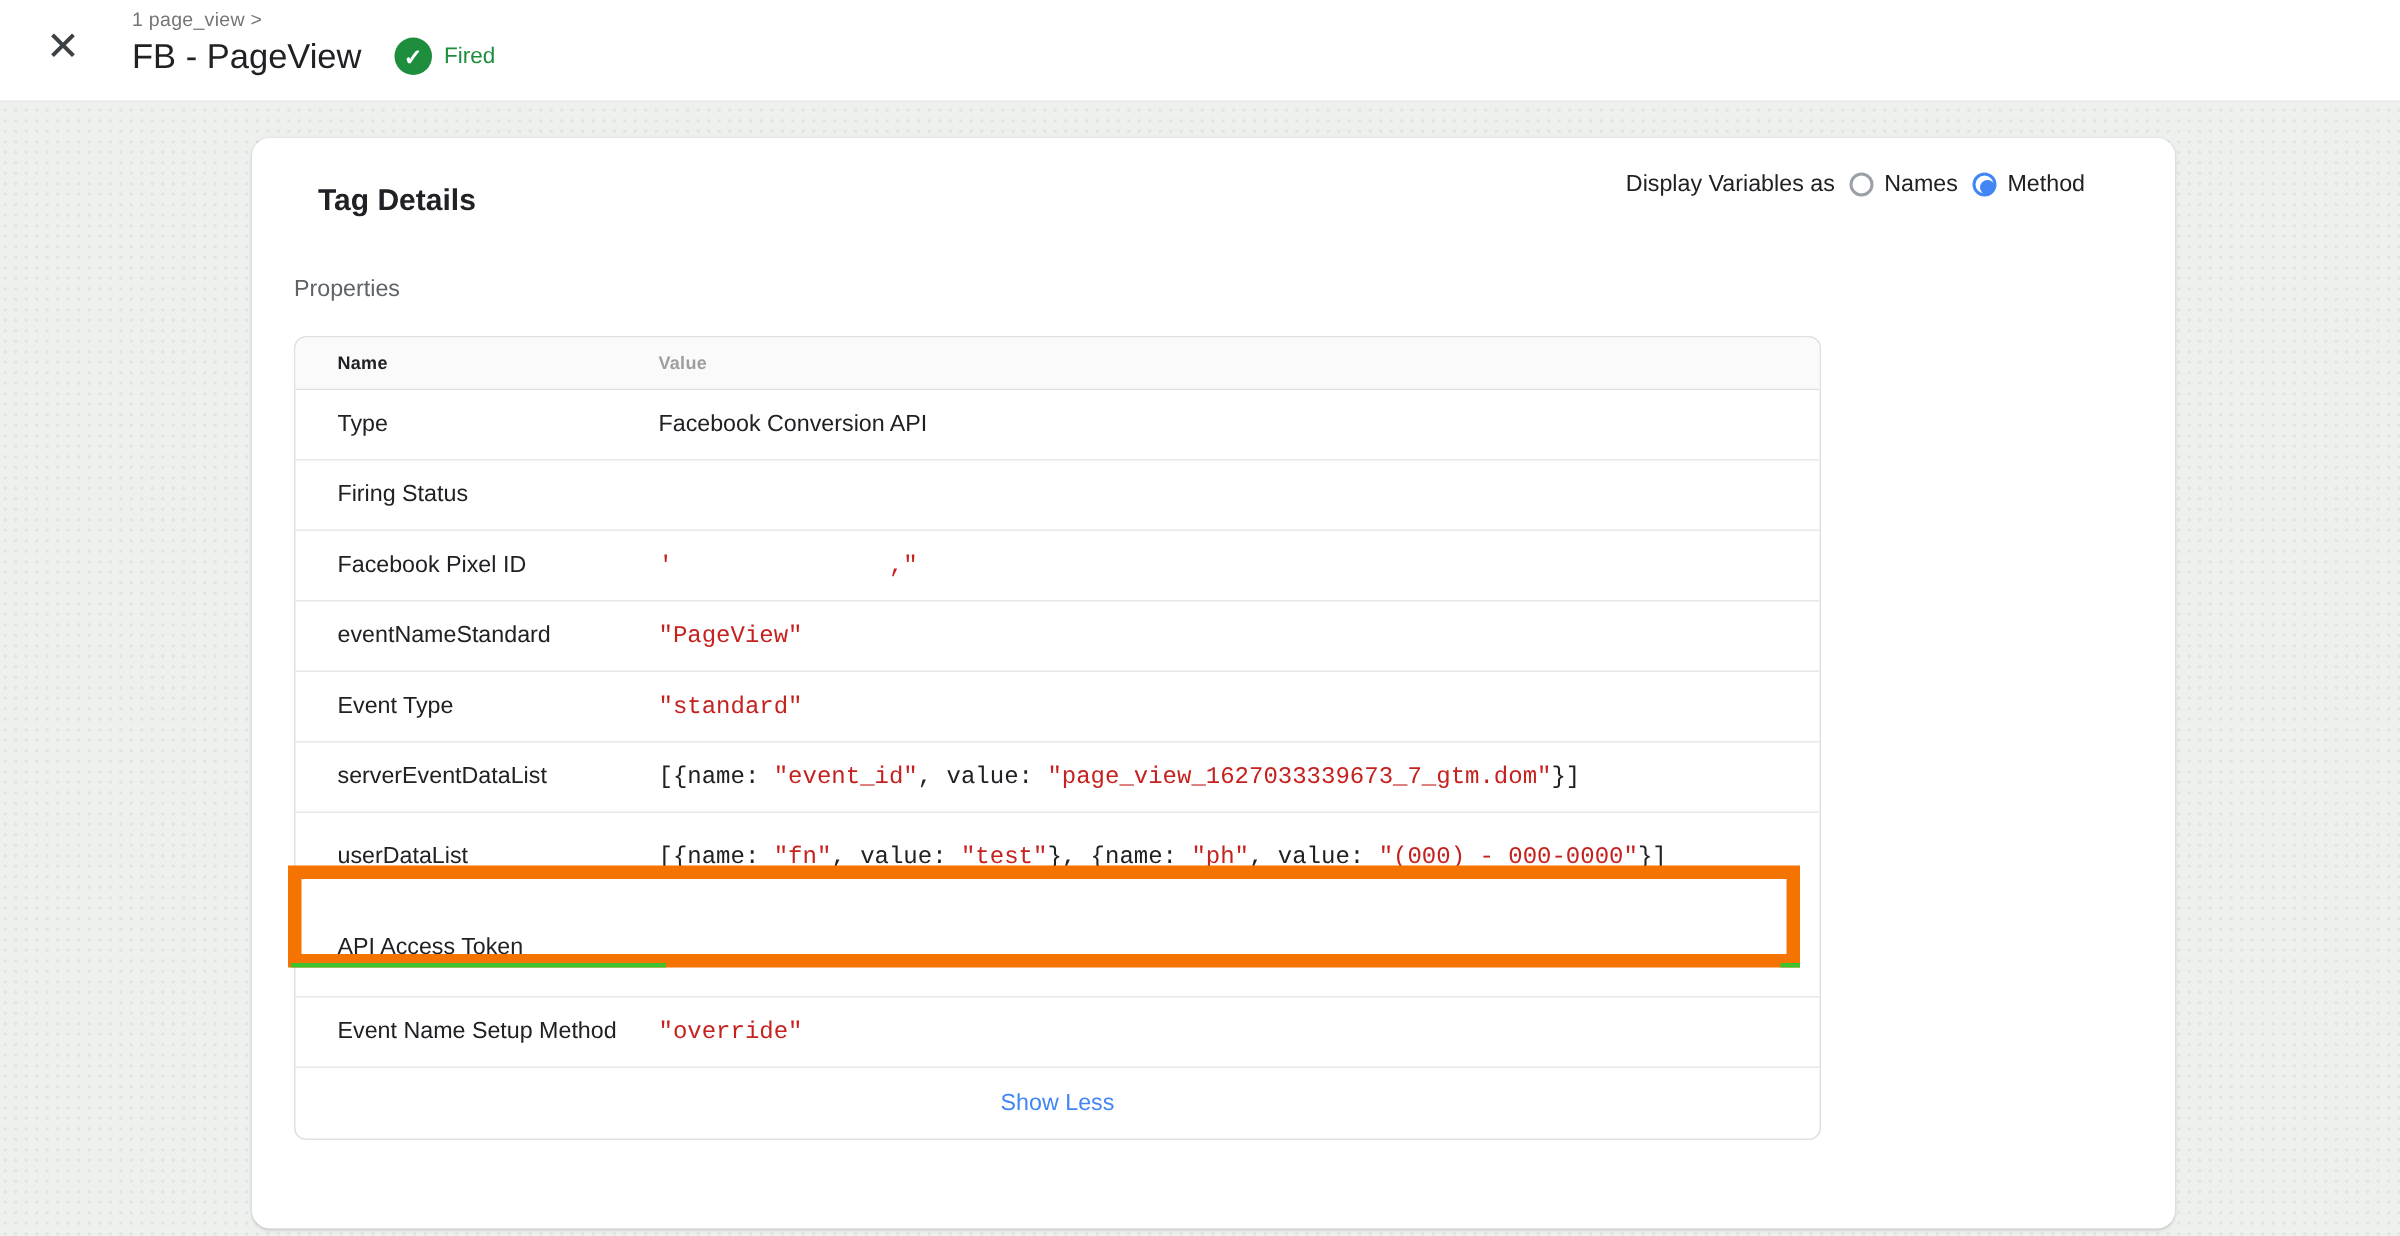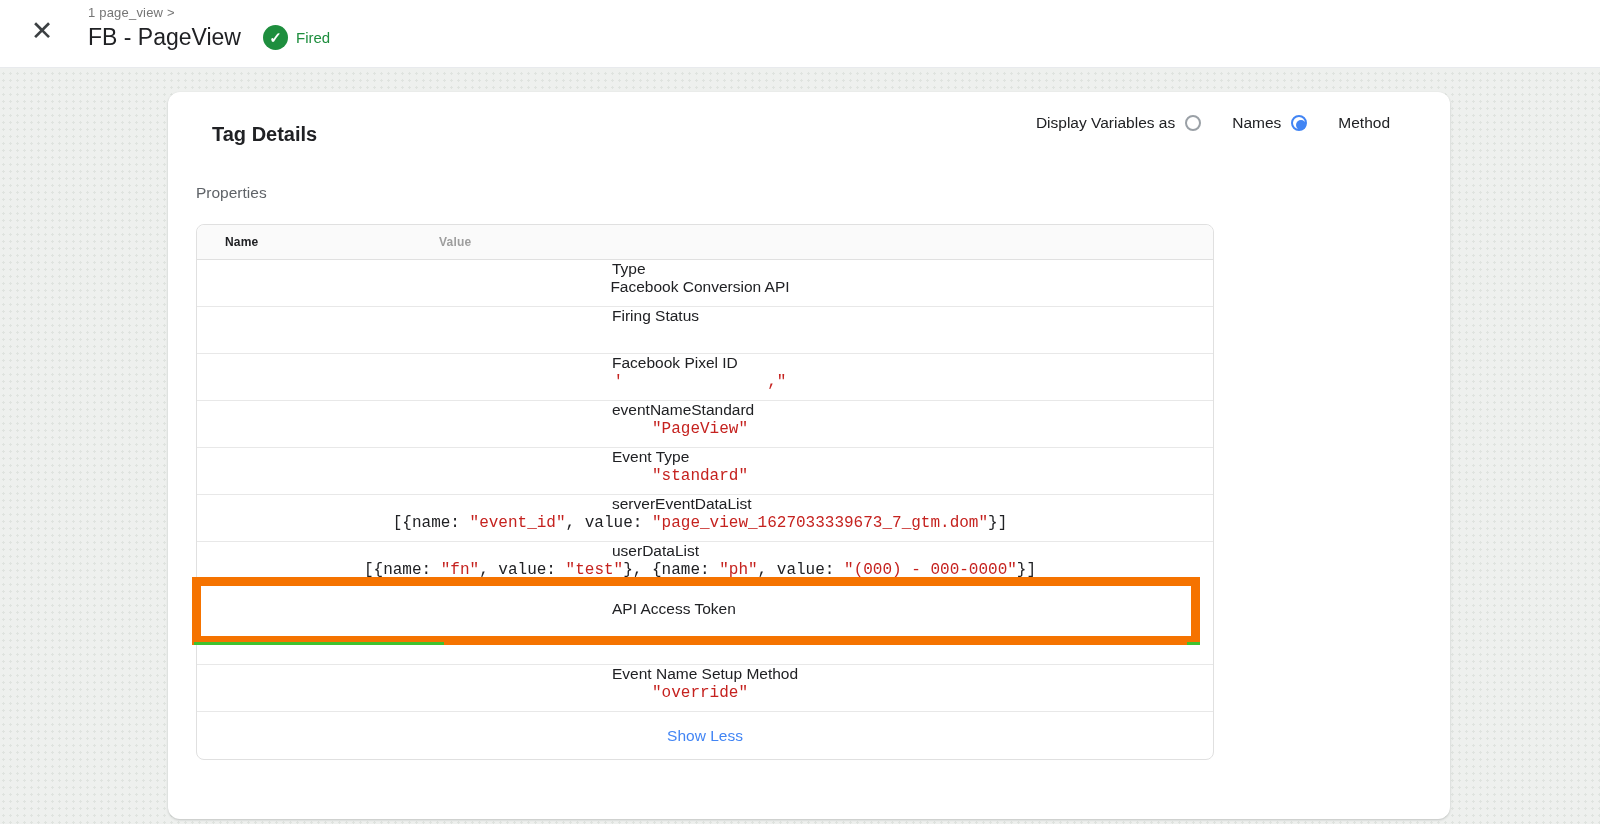"Names" .radio-opt { gap: 24px -> none }
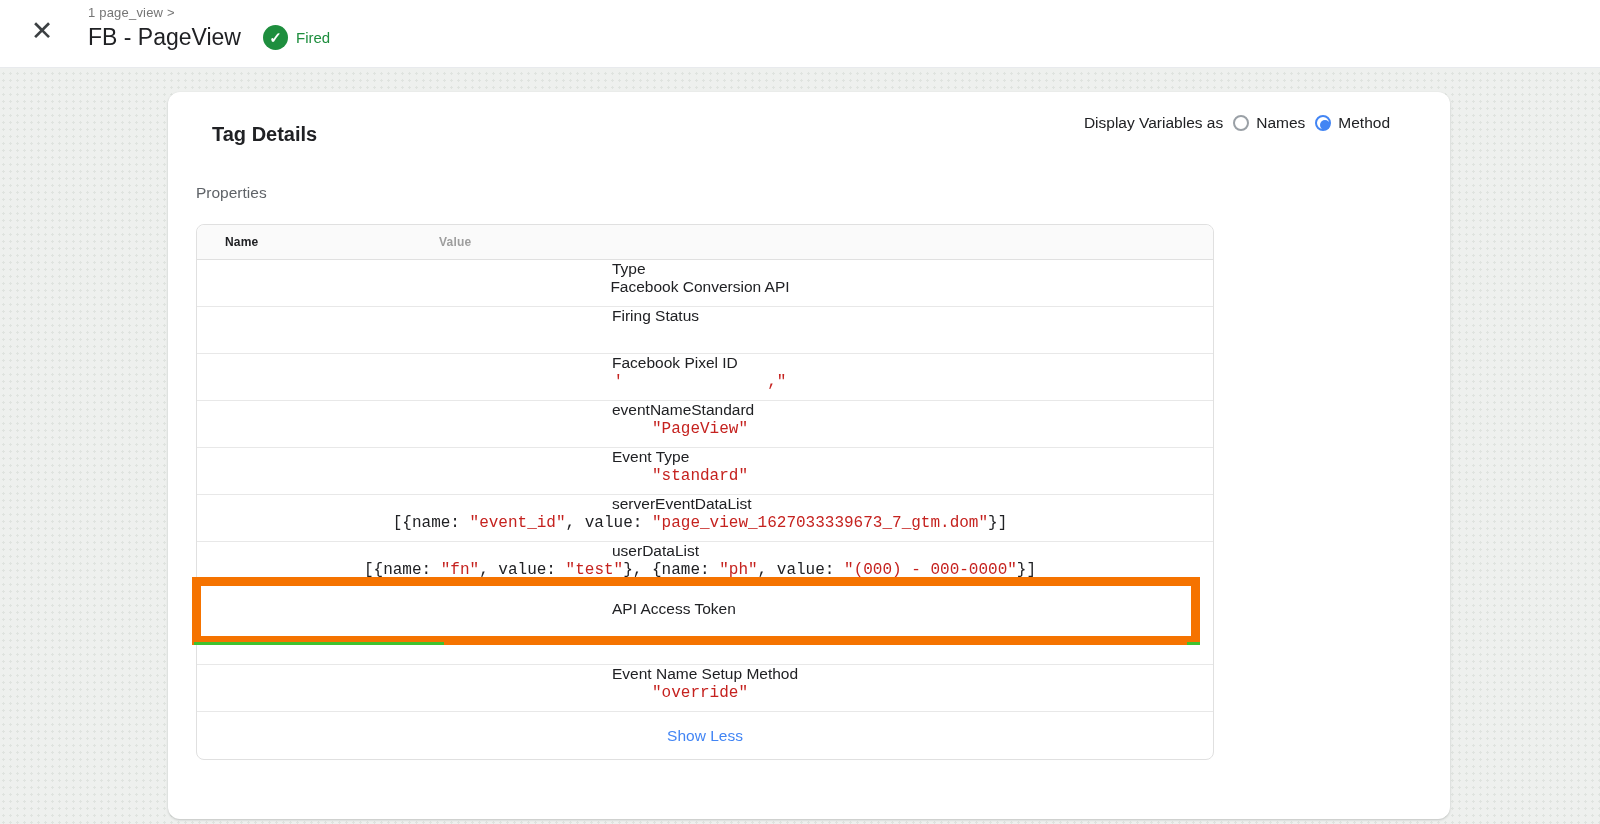"Type" .trow { flex-direction: column -> none }
